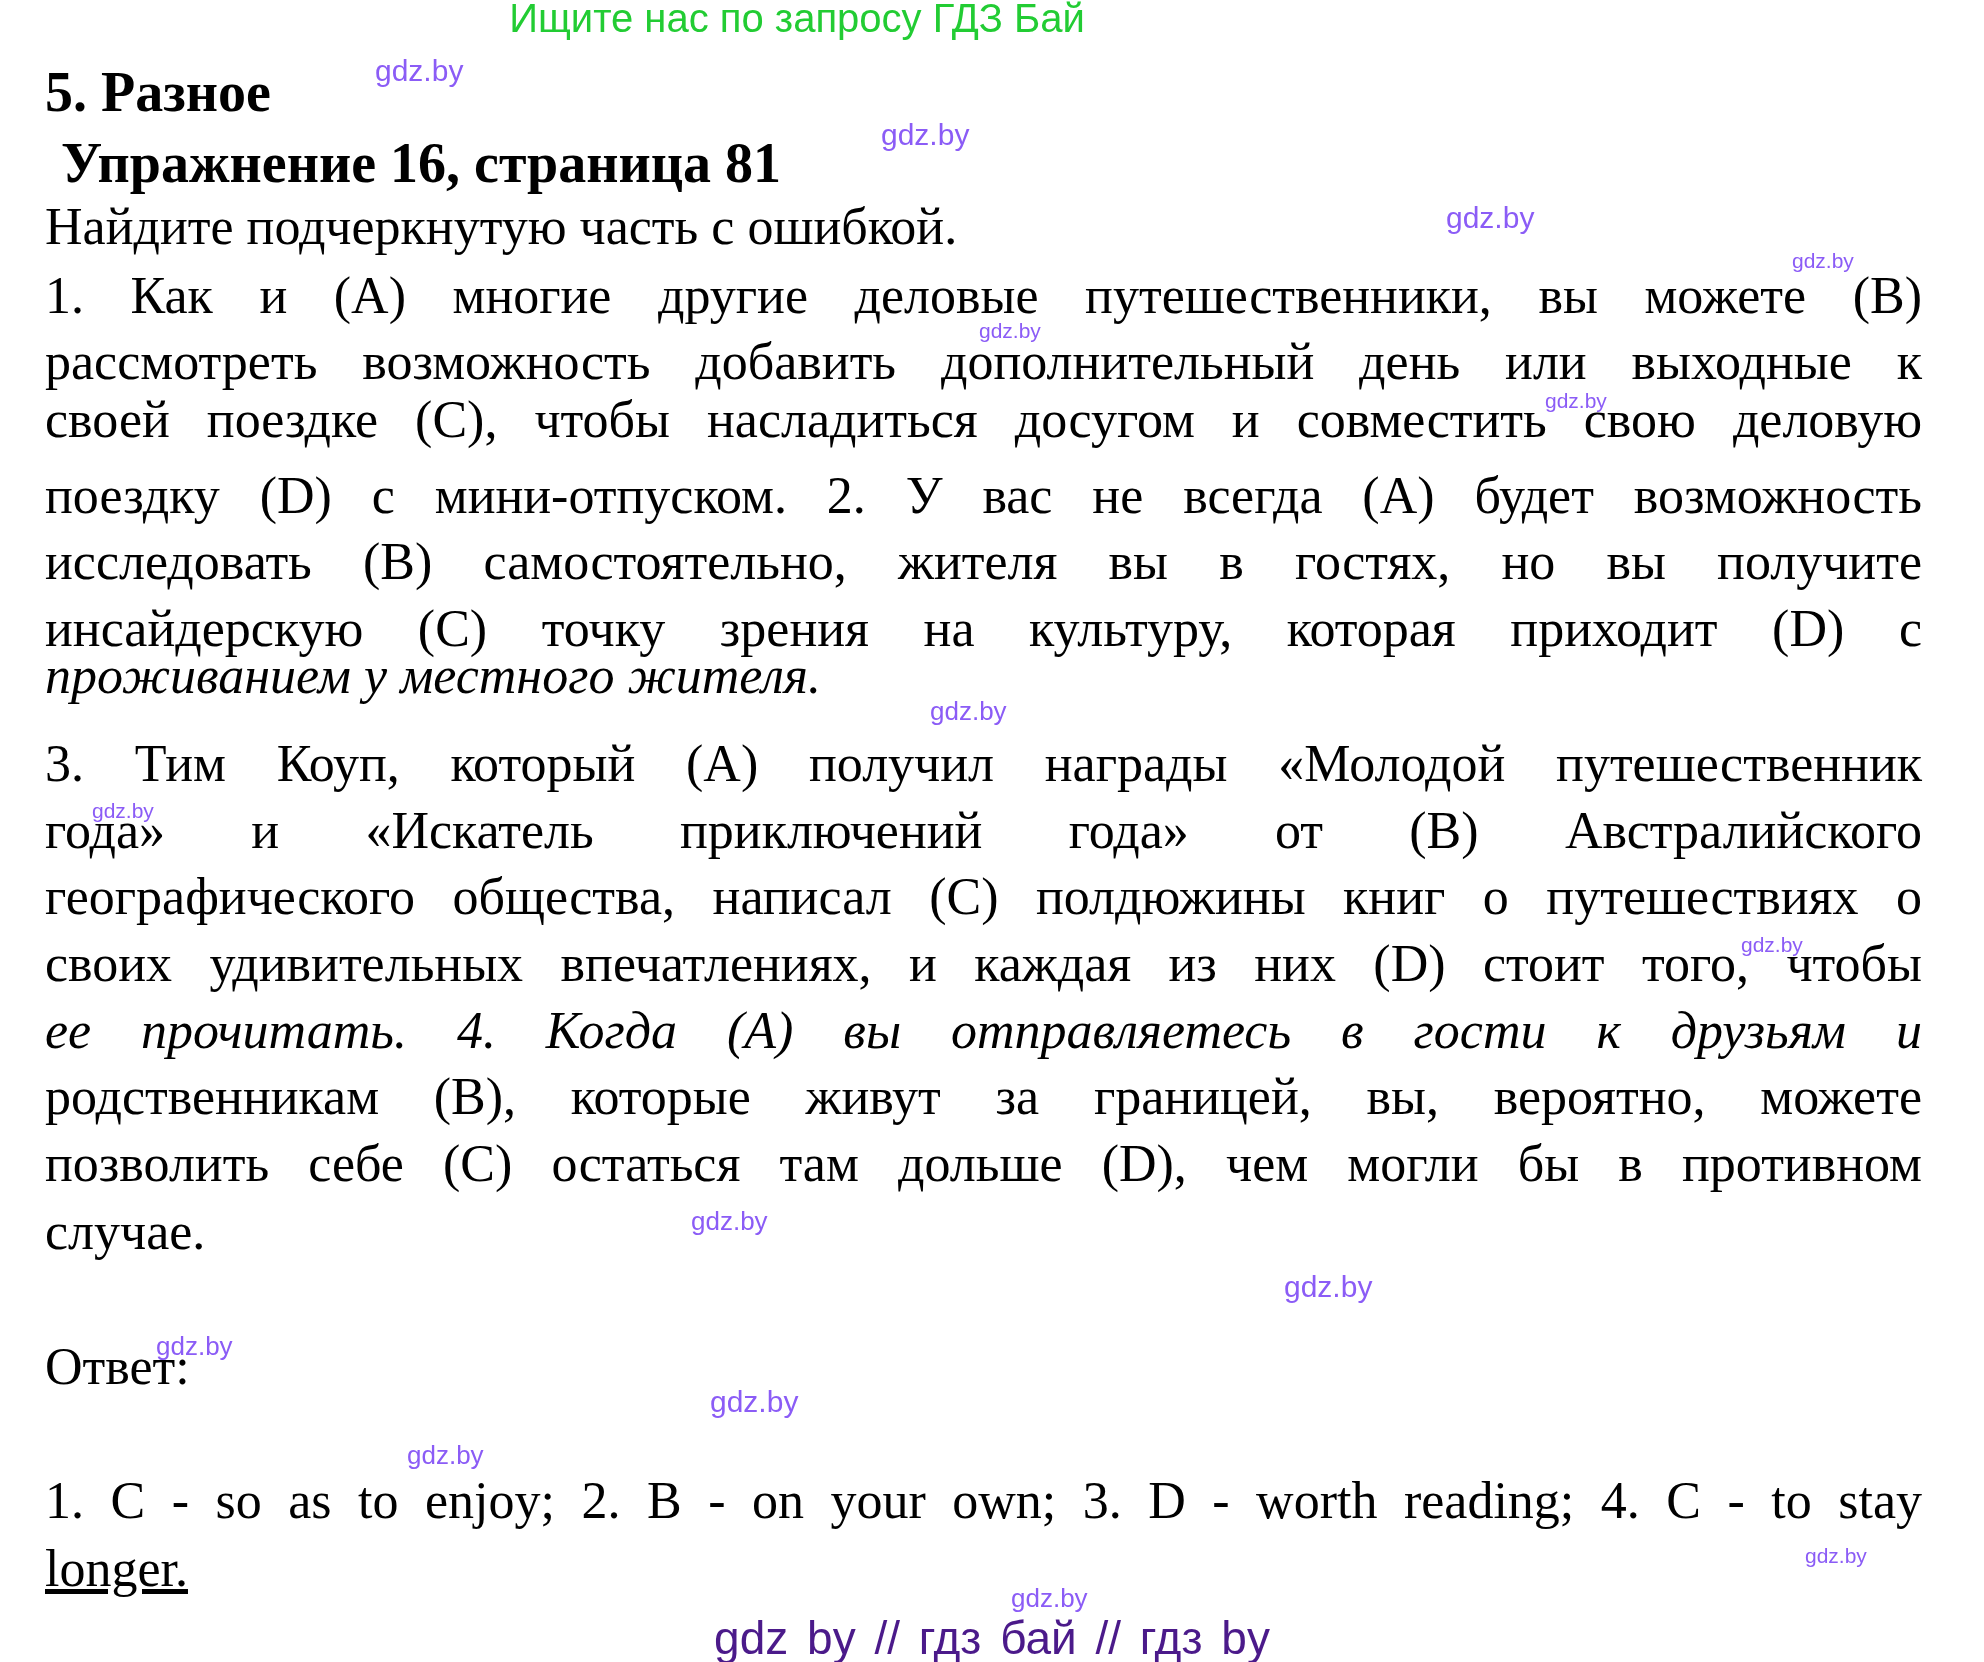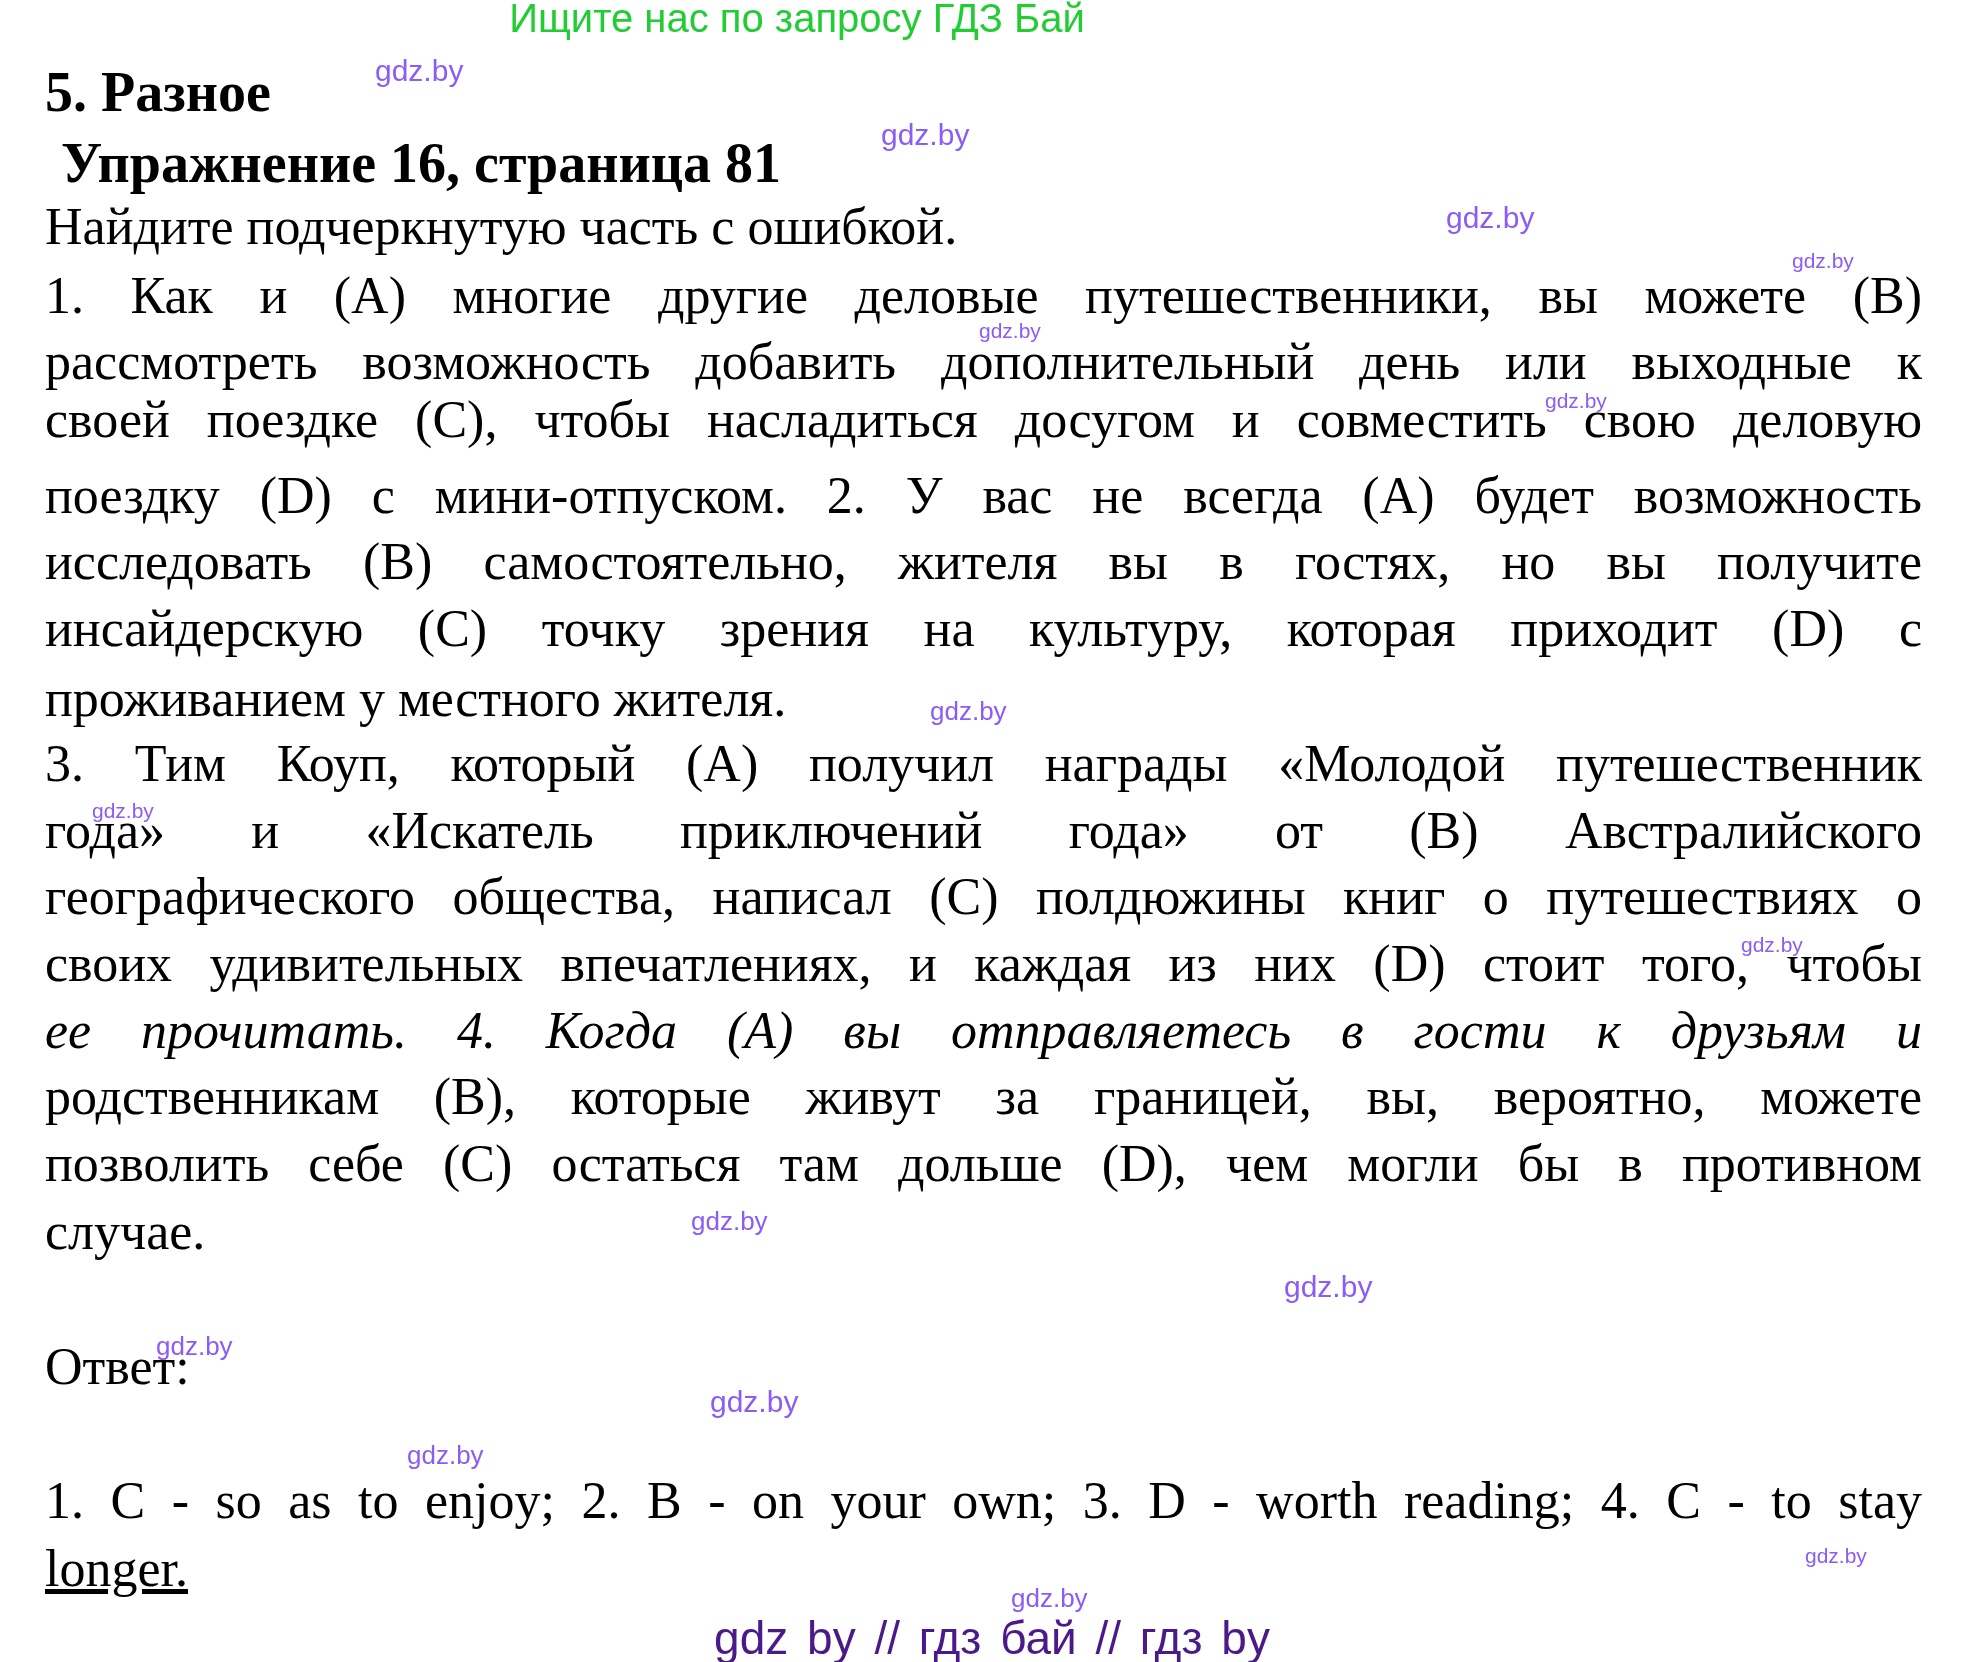"проживанием у местного жителя." div.line { font-style: none -> italic; top: 669px -> 646px }
